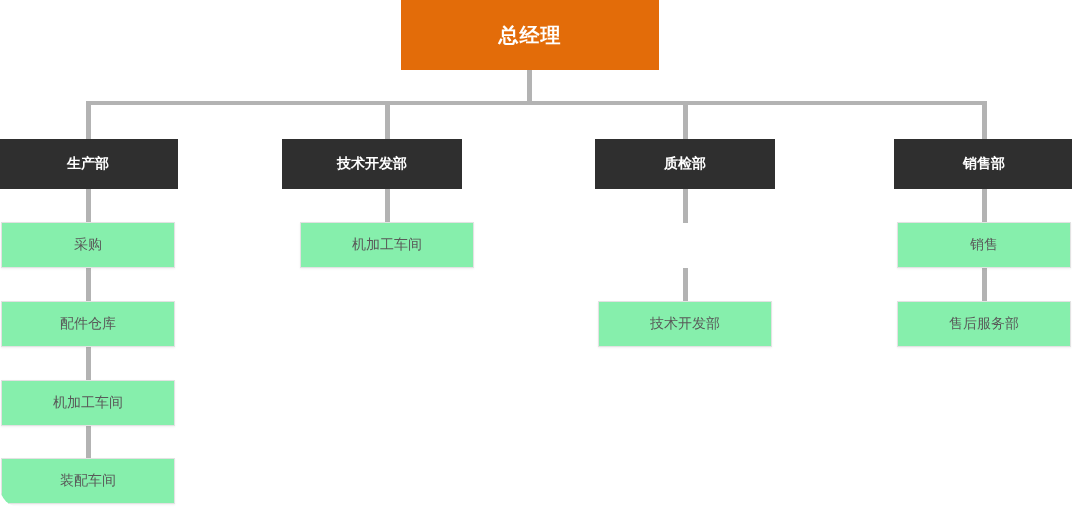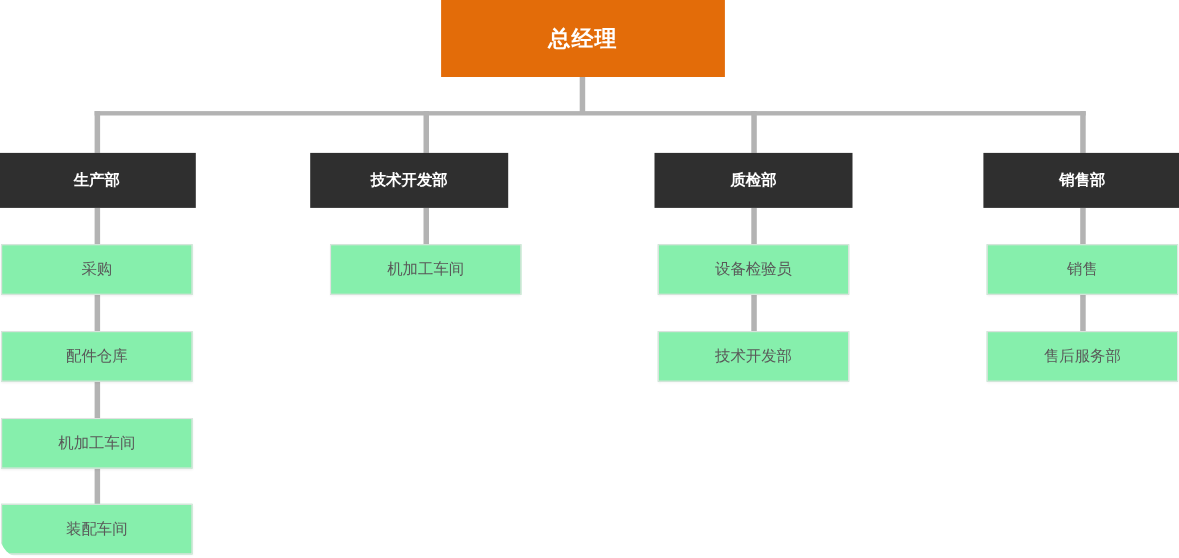"设备检验员" div.node { html: <div>设备检验员</div> -> none }
